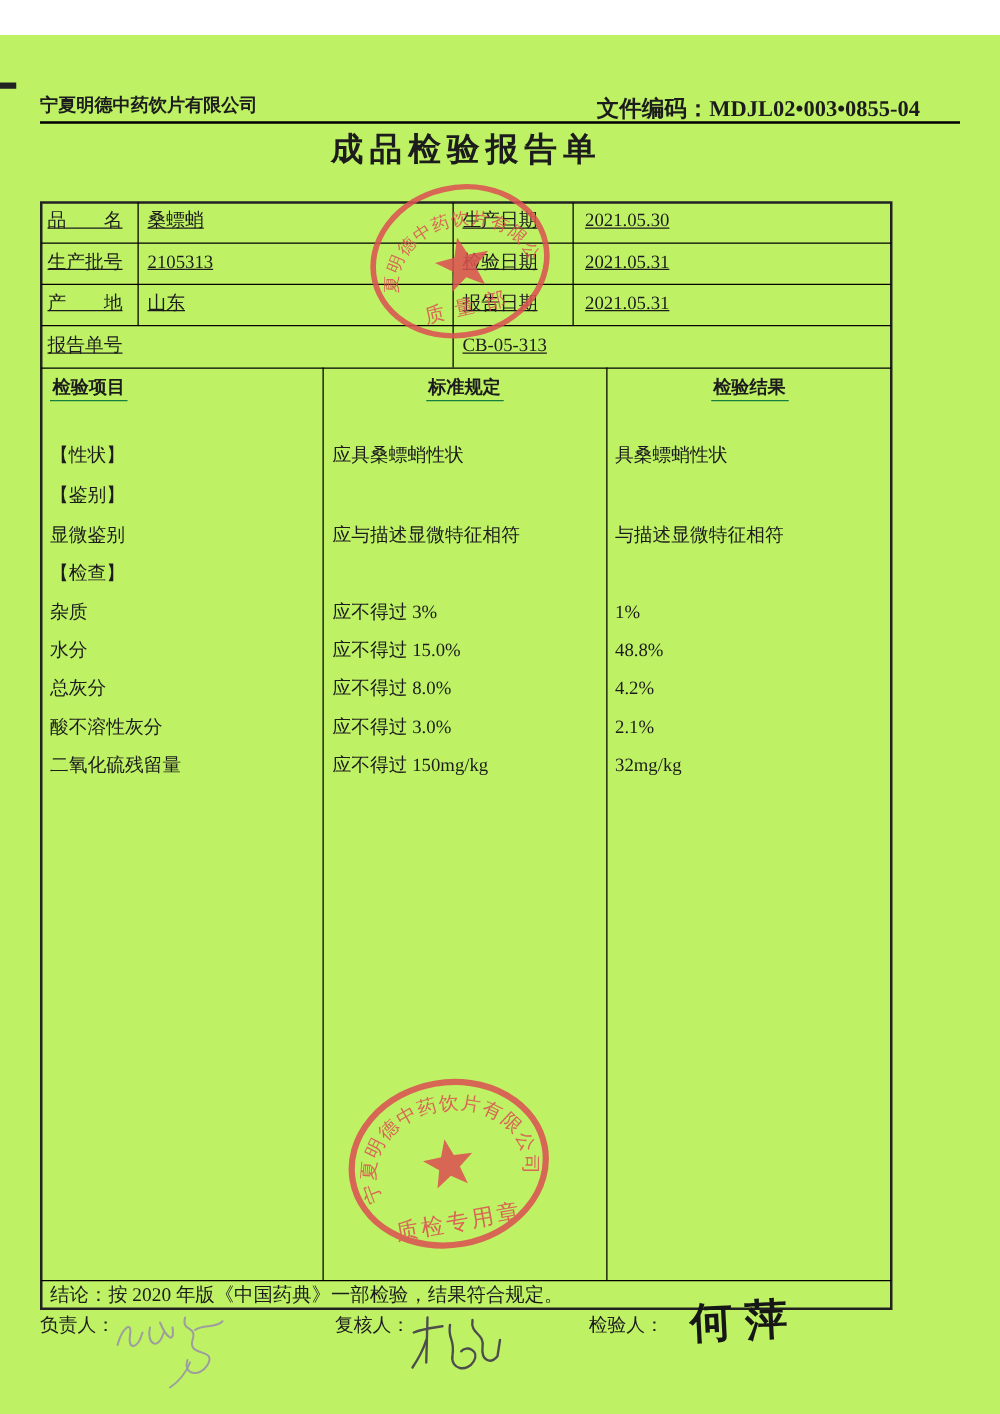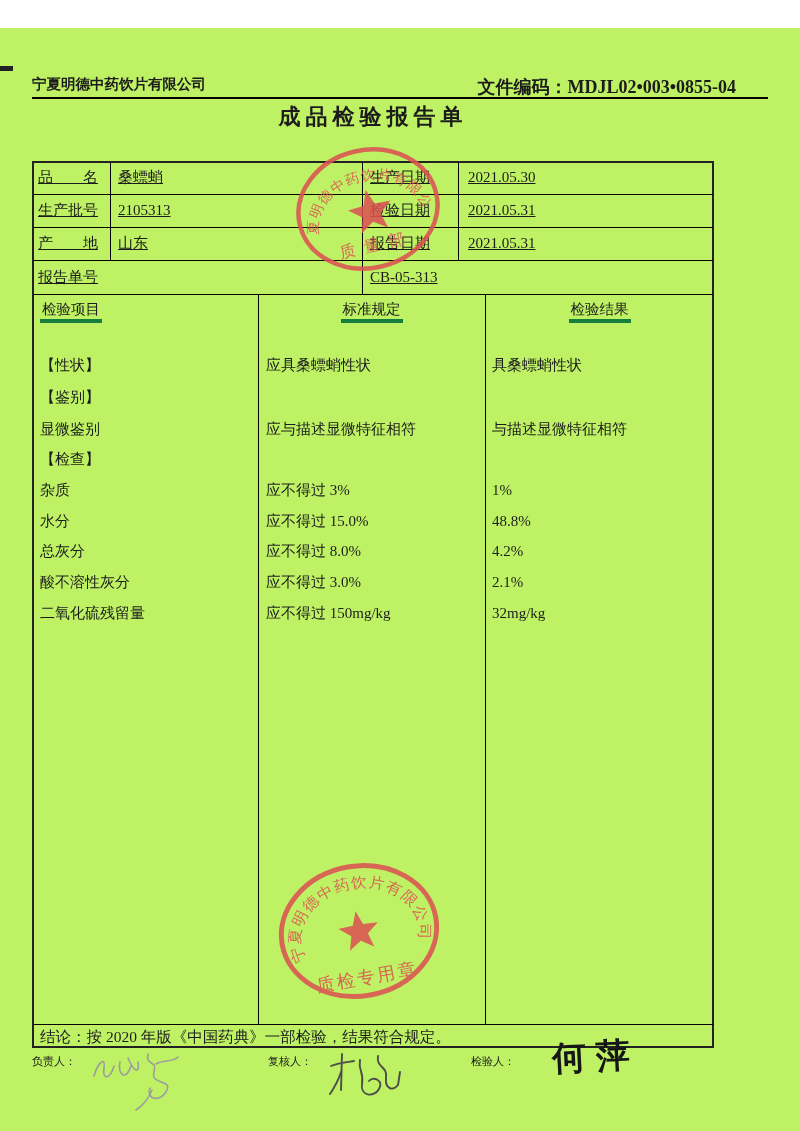"成品检验报告单" .title { font-size: 22px -> 26px }
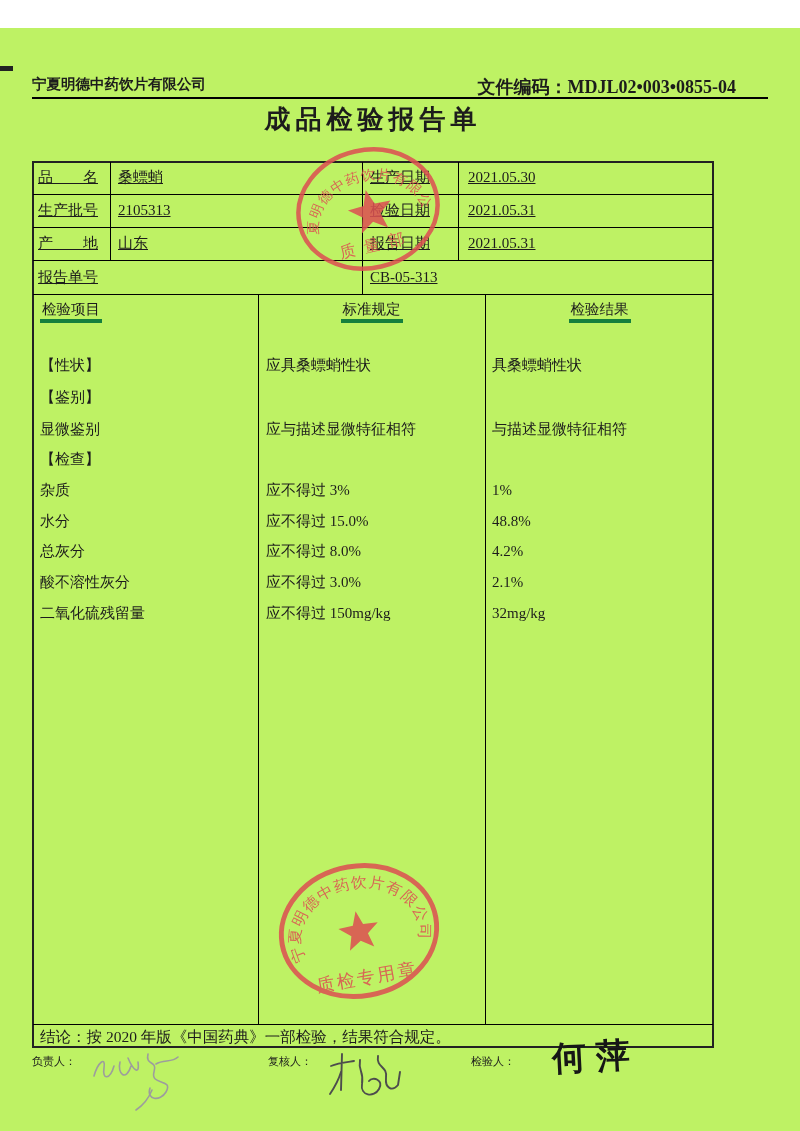"检验项目" .rhead span { border-bottom: 4px solid #15803d -> 1px solid #15803d; font-weight: none -> bold }
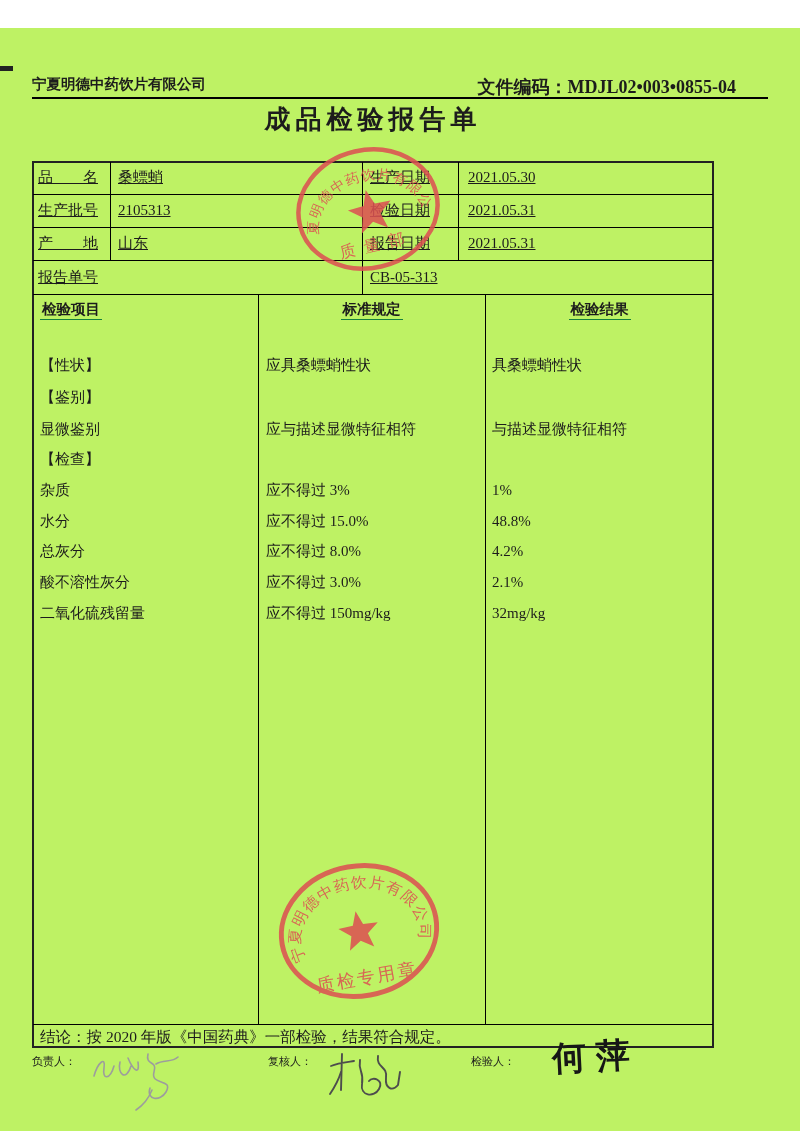"负责人：" .siglabel { font-size: 11px -> 15px }
